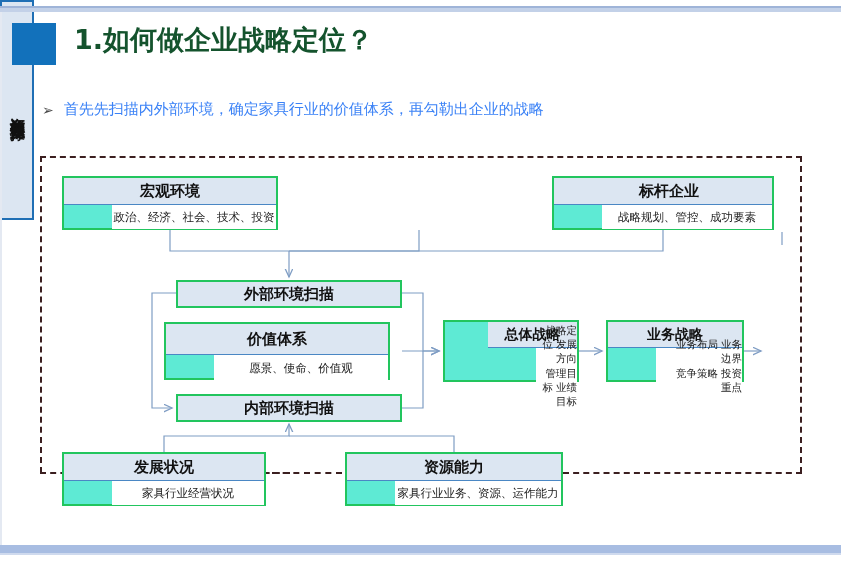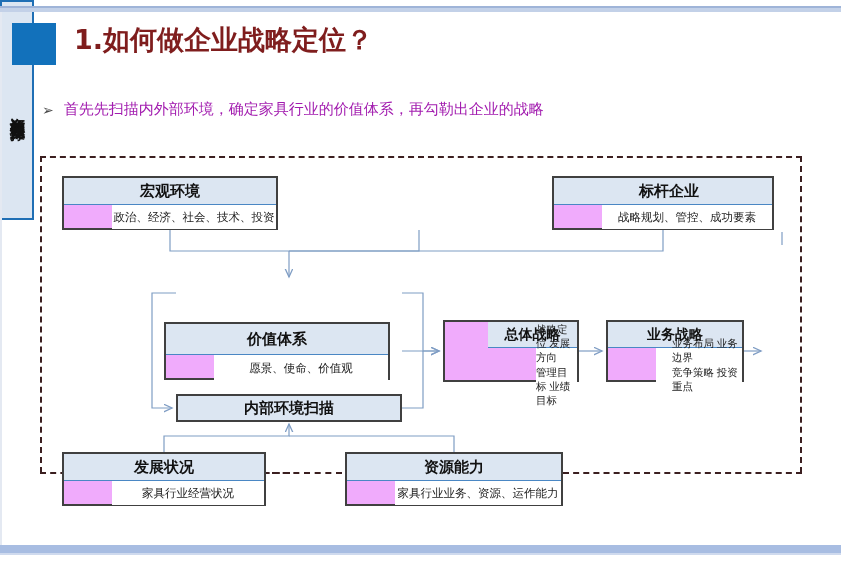"1.如何做企业战略定位？" .title-text { color: #7f1d1d -> #14532d }
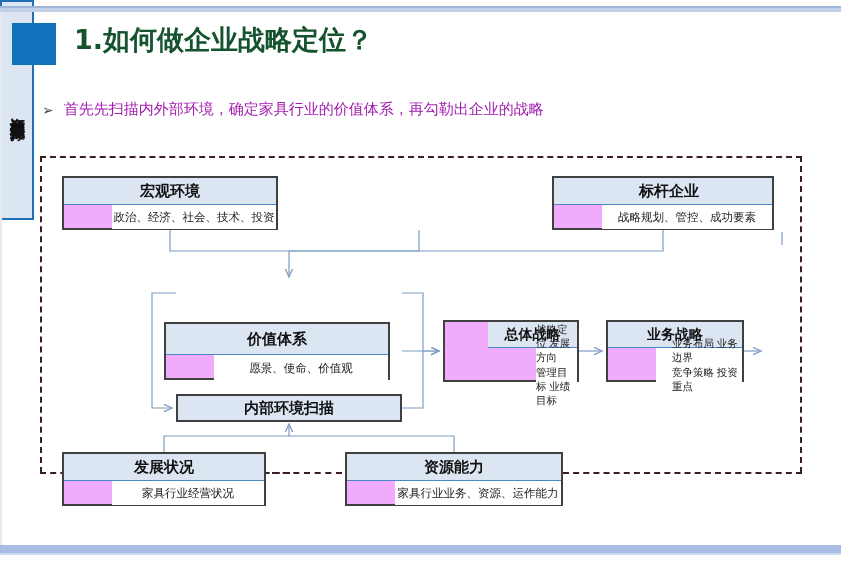"首先先扫描内外部环境，确定家具行业的价值体系，再勾勒出企业的战略" .bullet-text { color: #a21caf -> #3b82f6 }
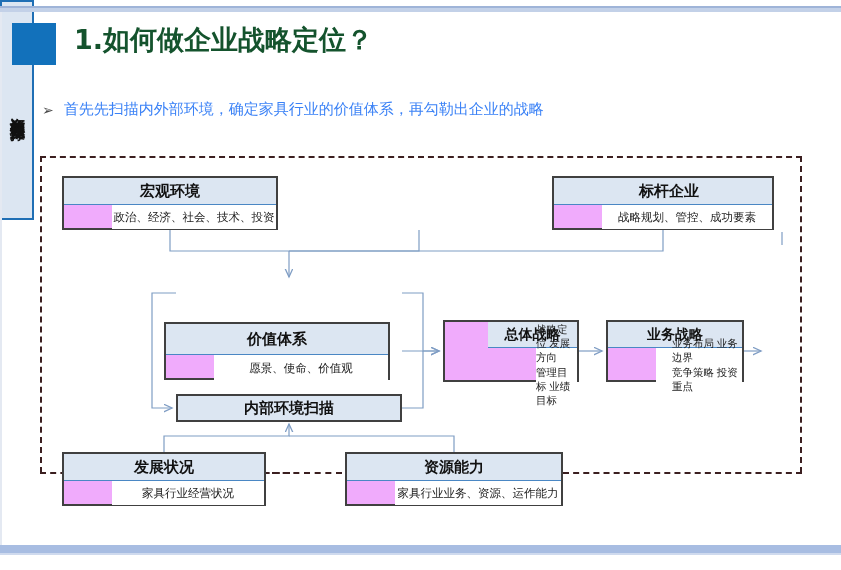"宏观环境" .box { background: #f0abfc -> #5eead4; border: 2px solid #404040 -> 2px solid #22c55e }
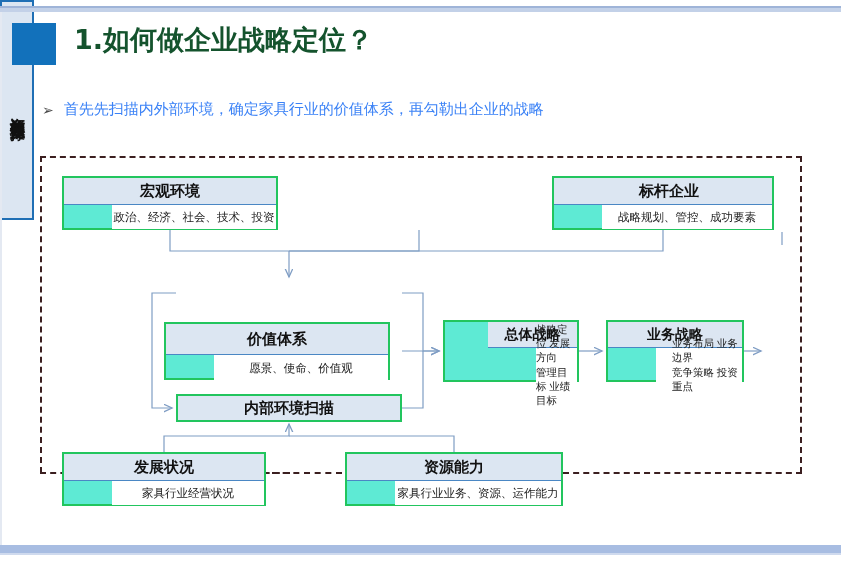"政治、经济、社会、技术、投资" .box .bd { font-family: Liberation Serif, serif -> Liberation Sans, sans-serif; text-align: left -> right }
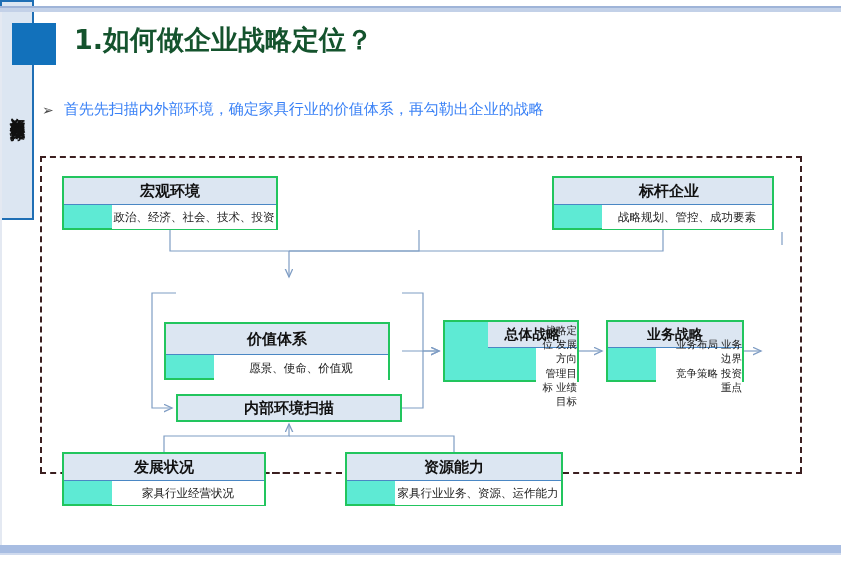"外部环境扫描" div.box { html: none -> <div> <div>外部环境扫描</div> </div> }
